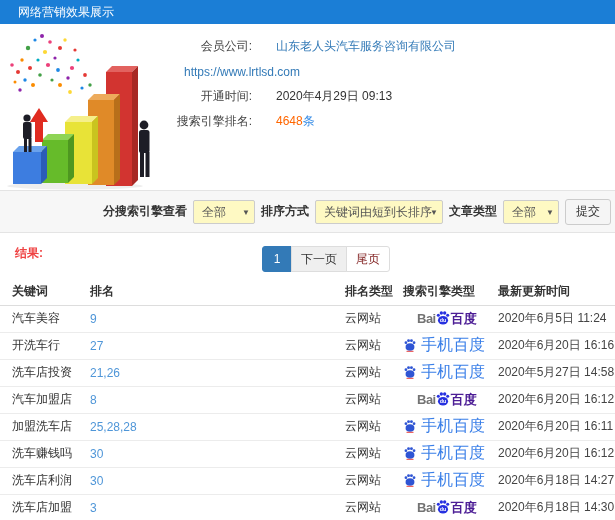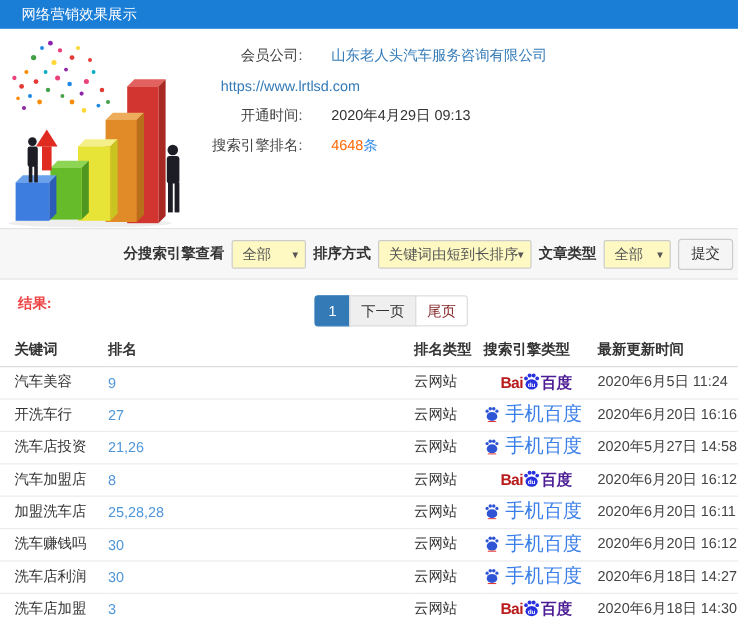"Bai" .logo-pc .bai { color: #b91c1c -> #737373 }
